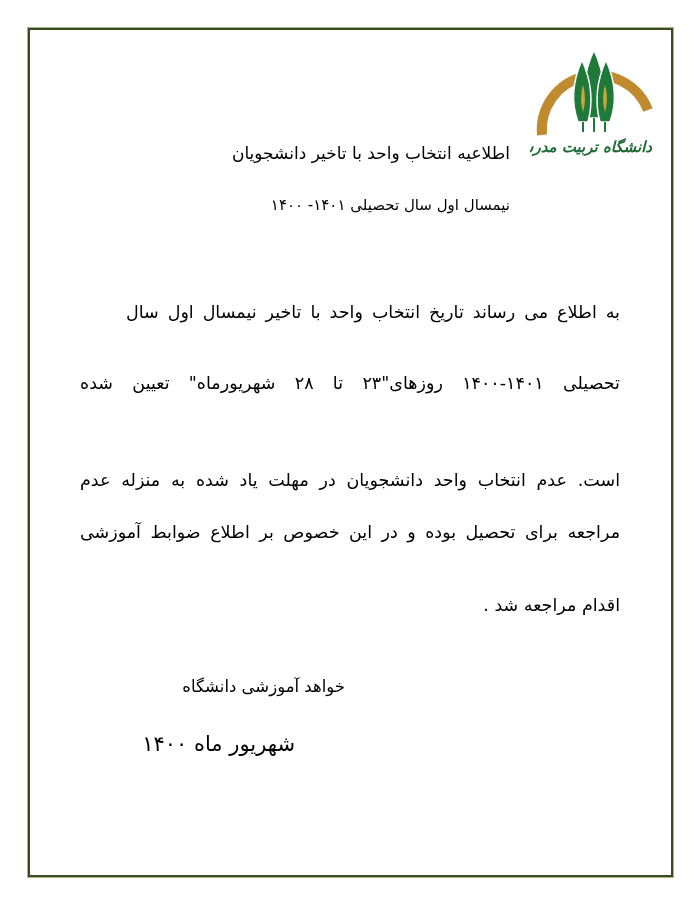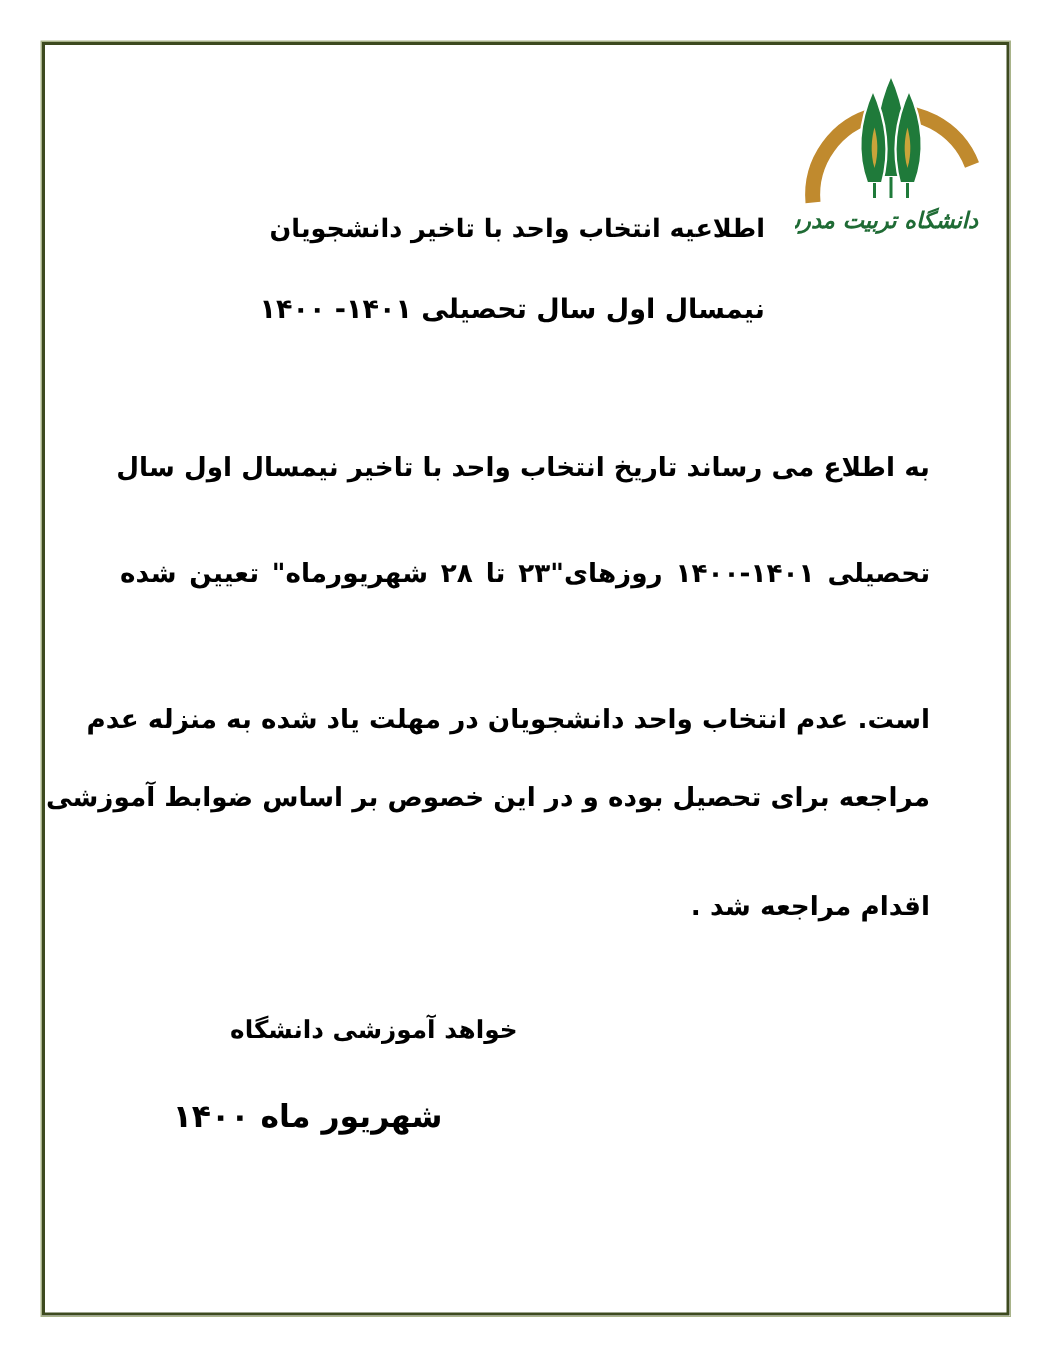"اطلاعیه انتخاب واحد با تاخیر" .text-line { font-weight: bold -> normal }
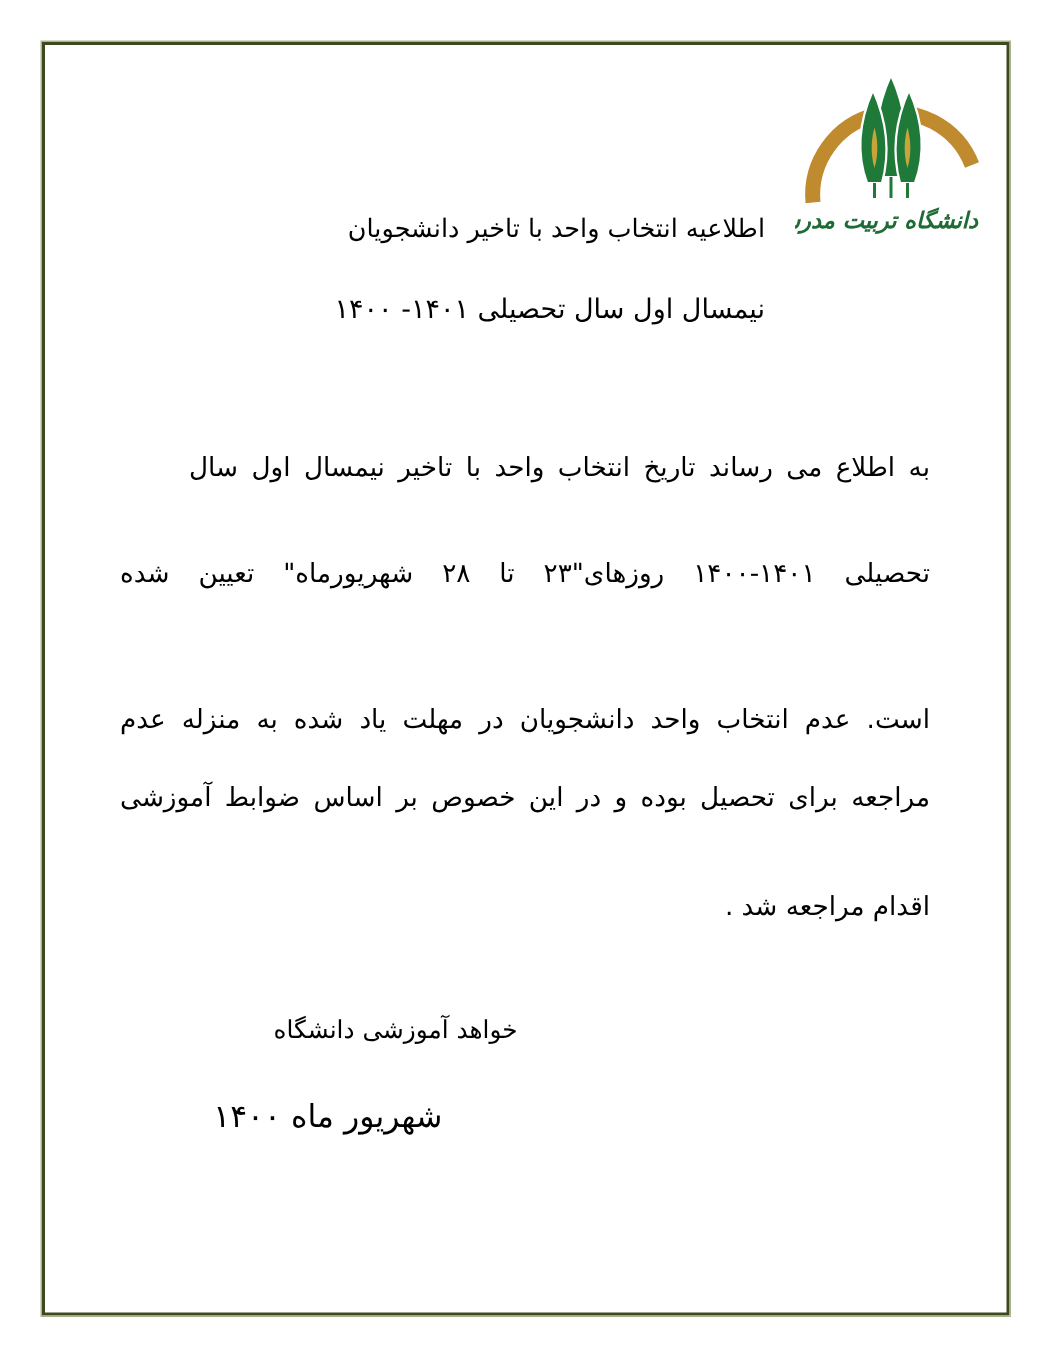"نیمسال اول سال تحصیلی ۱۴۰۱-" .title2 { font-size: 18px -> 15px }
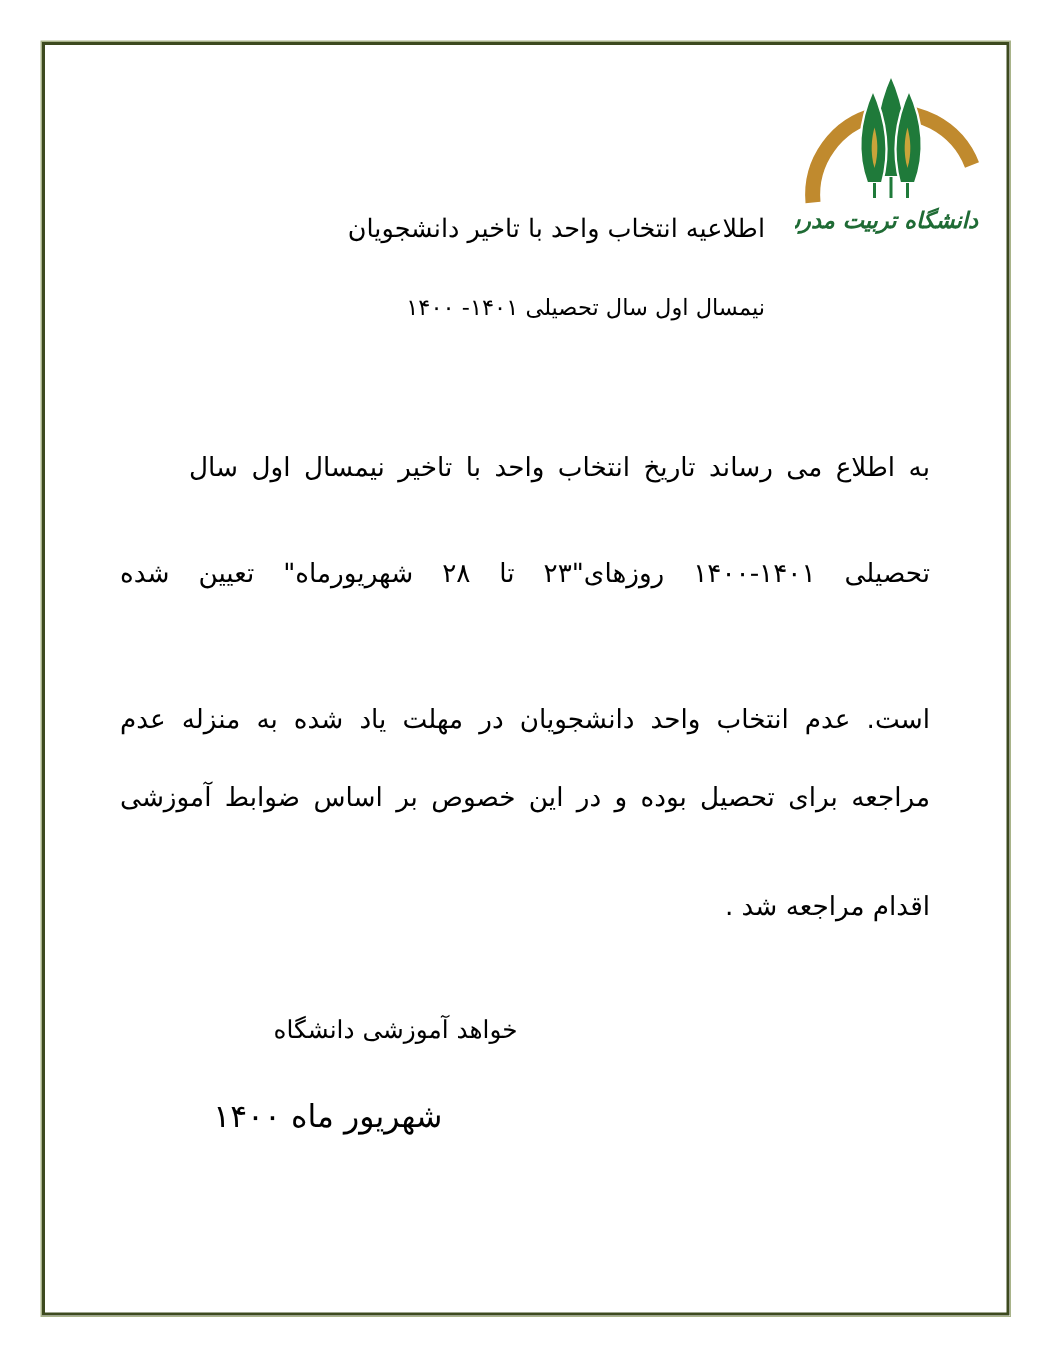"مراجعه برای تحصیل بوده و" div.text-line { text: اساس -> اطلاع }
